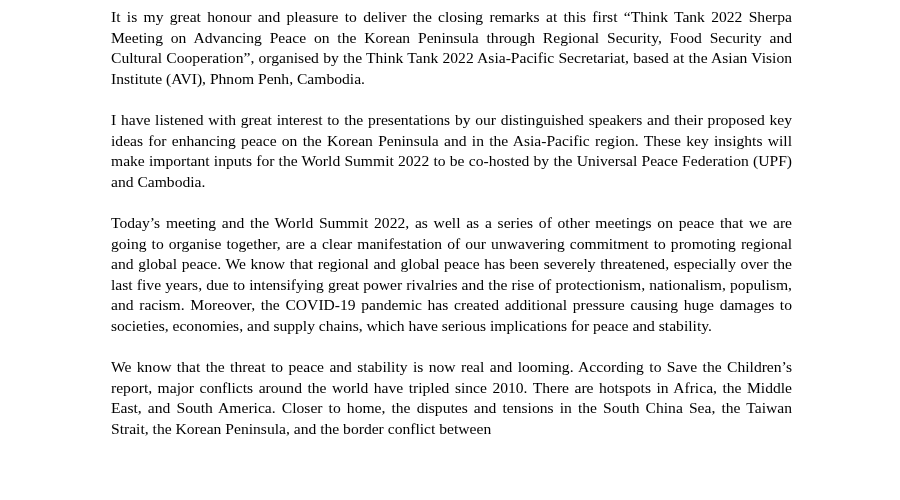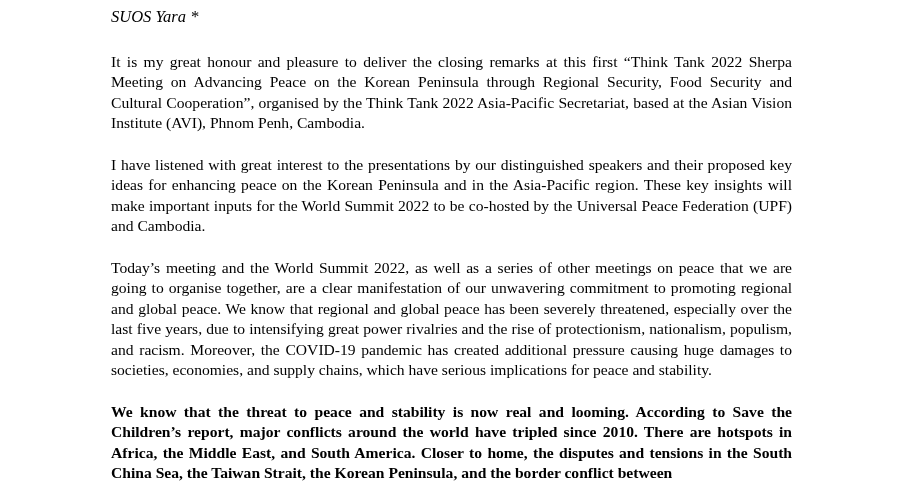"SUOS Yara *" p.author-line { html: <p>SUOS Yara *</p> -> none }
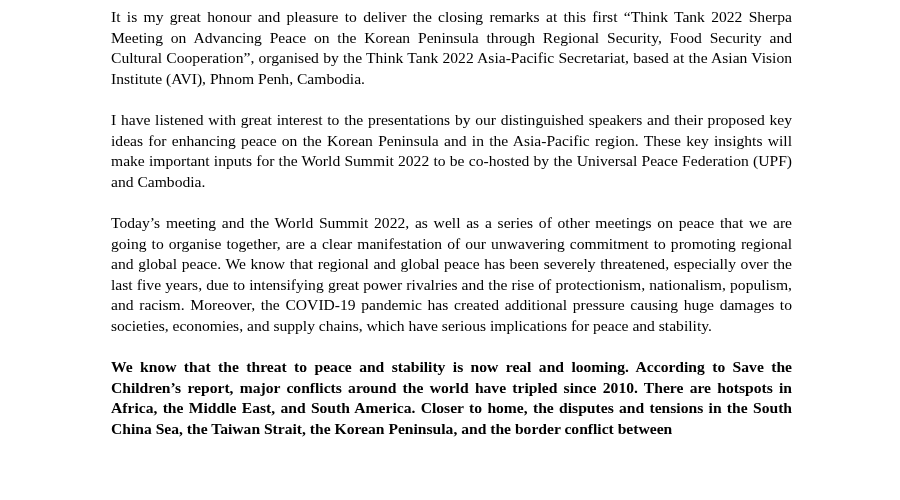"We know that the threat" .para:last-child { font-weight: bold -> none }
